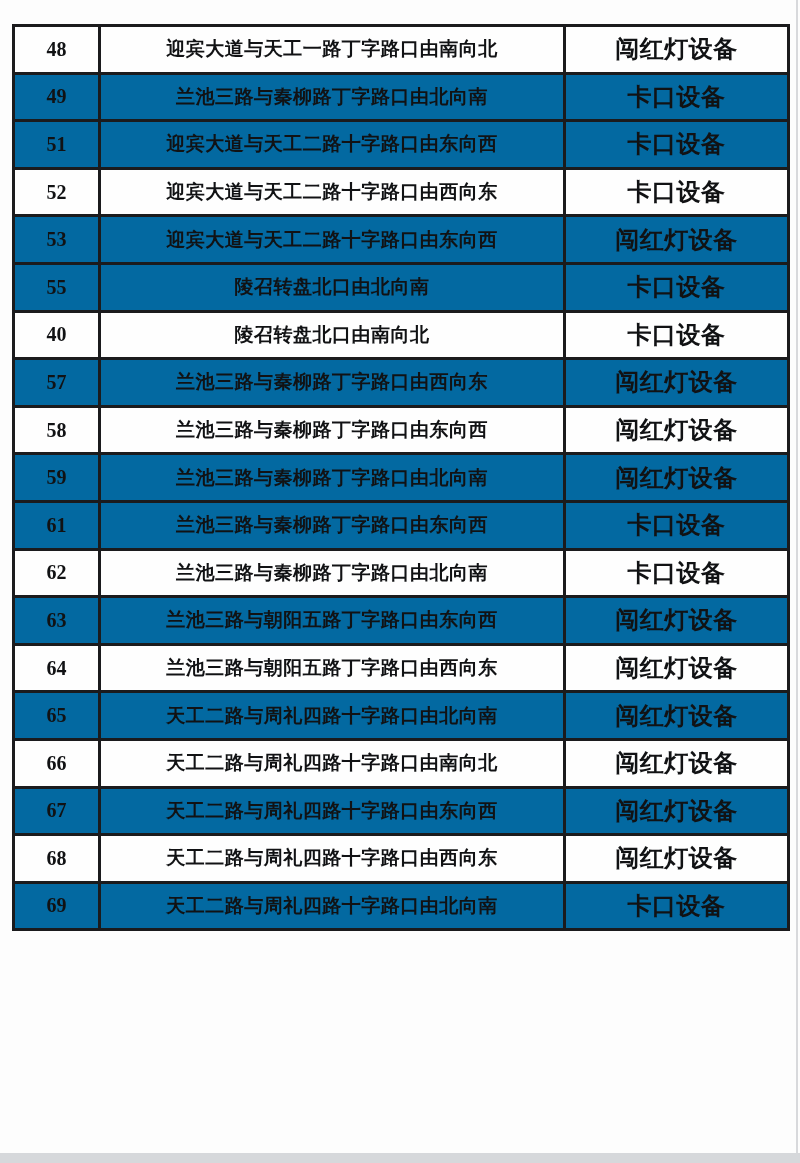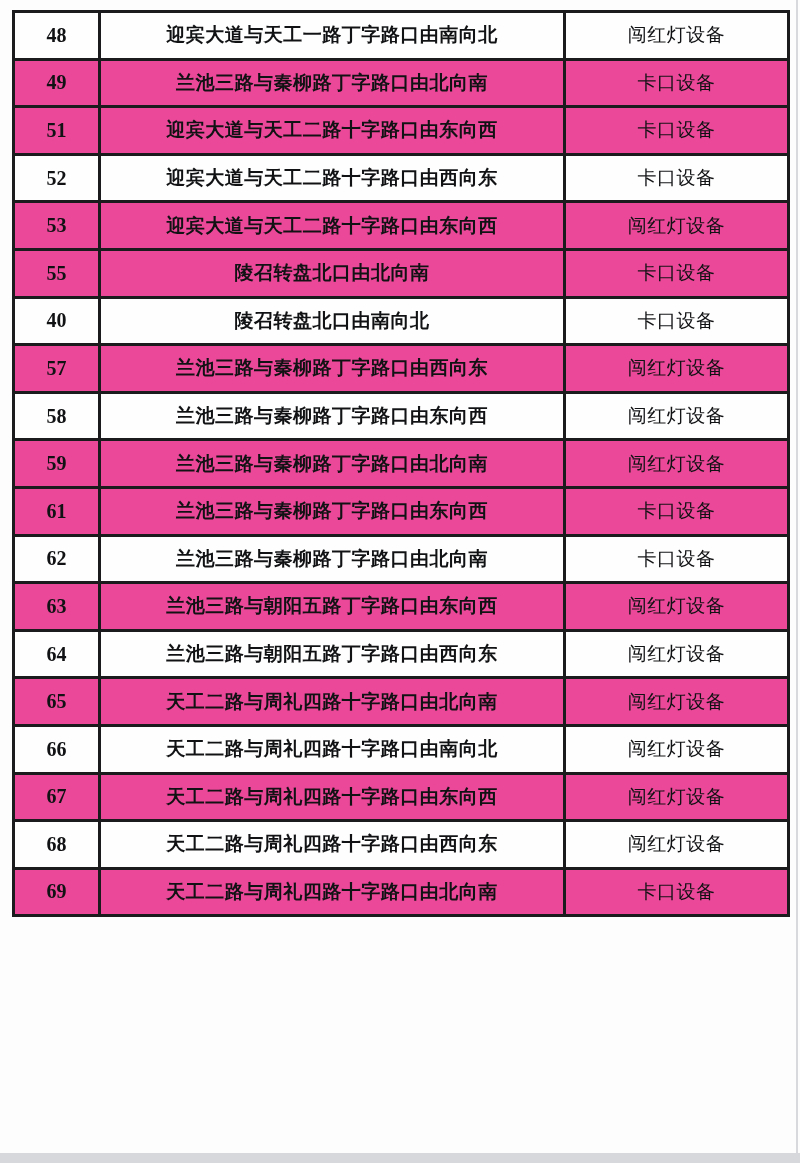"48" .device-table { top: 10px -> 24px }
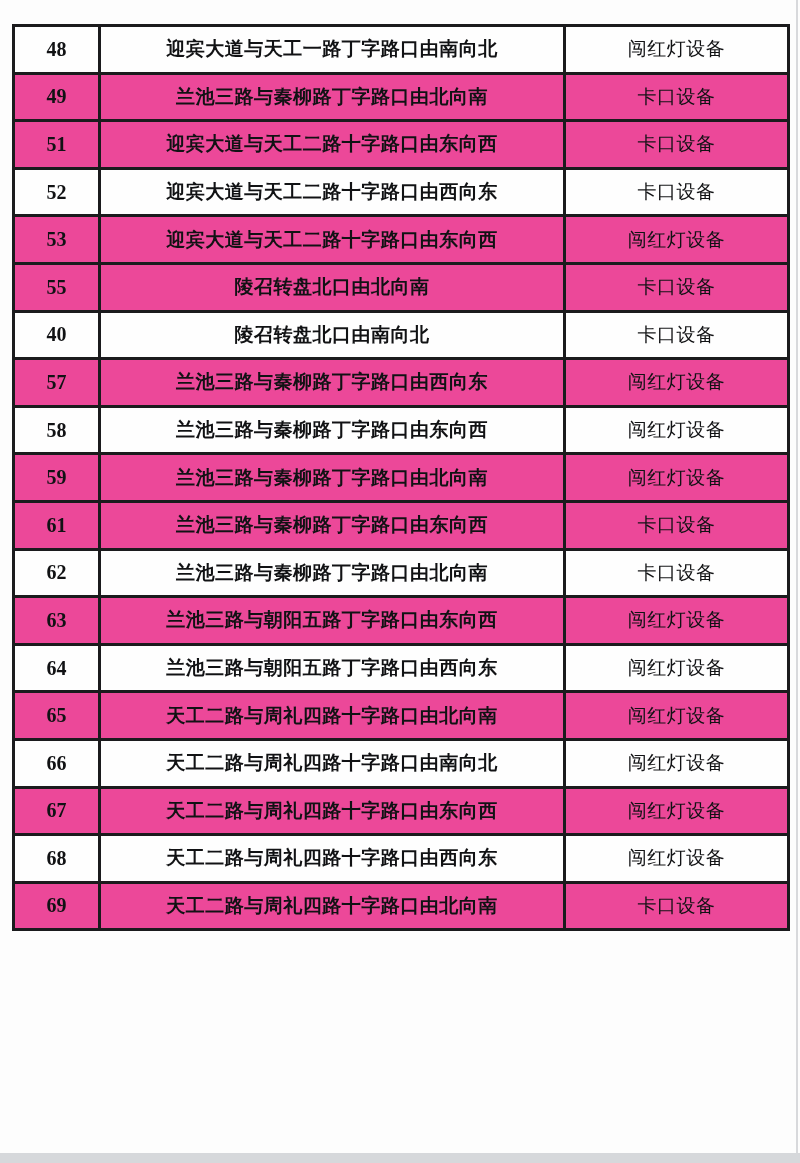"闯红灯设备" .col-dev { font-size: 19px -> 24px; font-weight: 400 -> 700 }
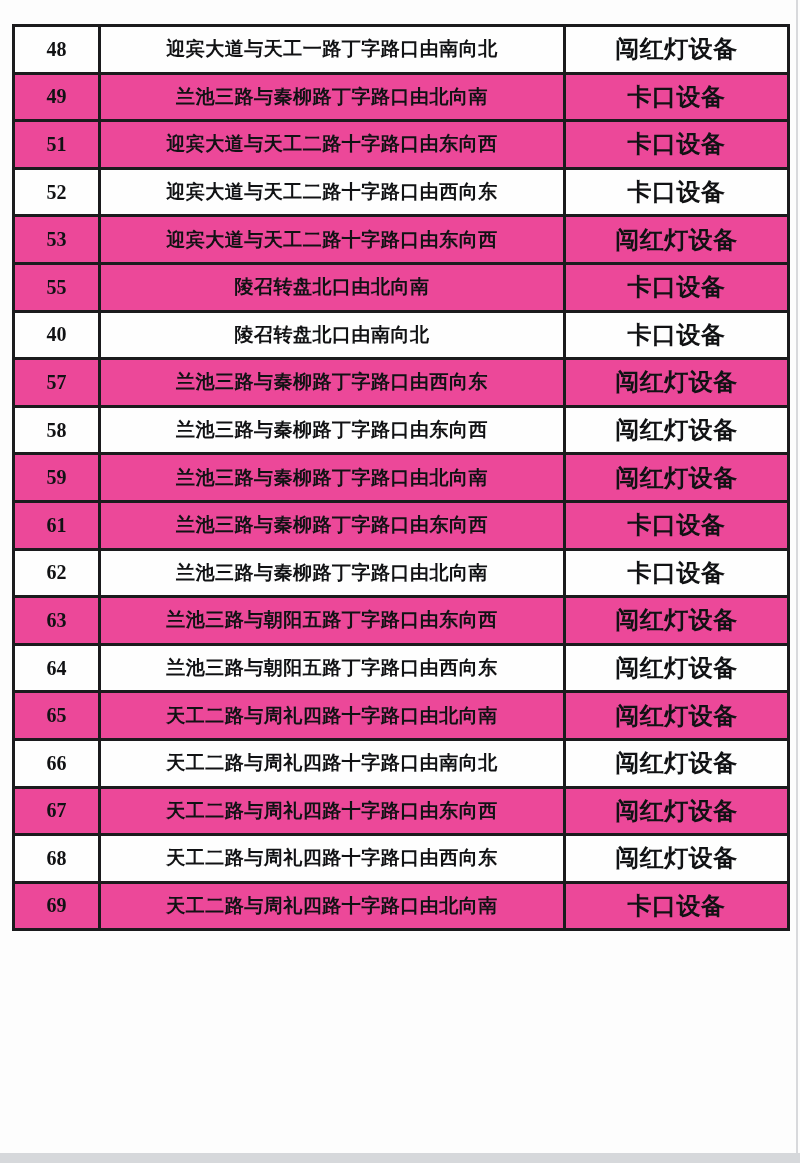"49" .device-table tr.row-odd td { background: #ec4899 -> #0369a1 }
